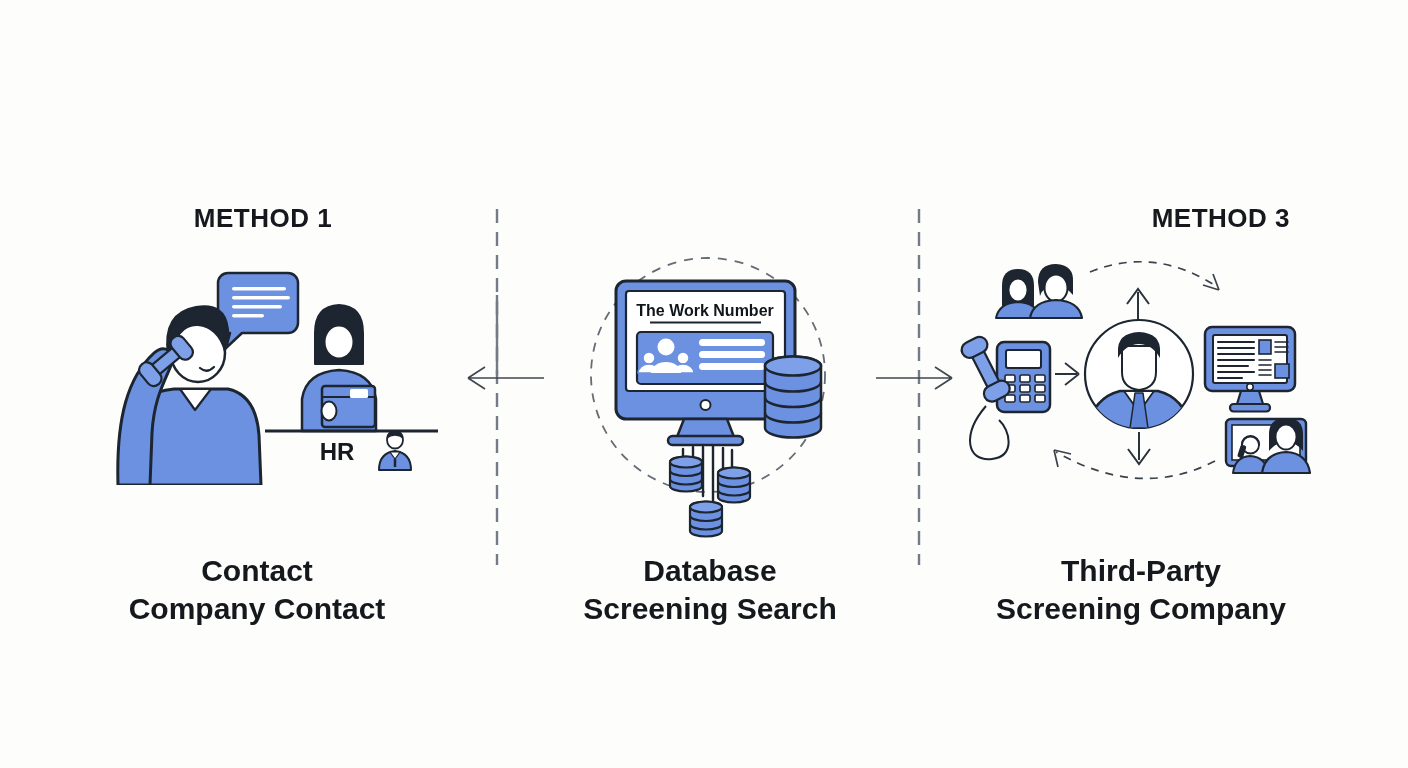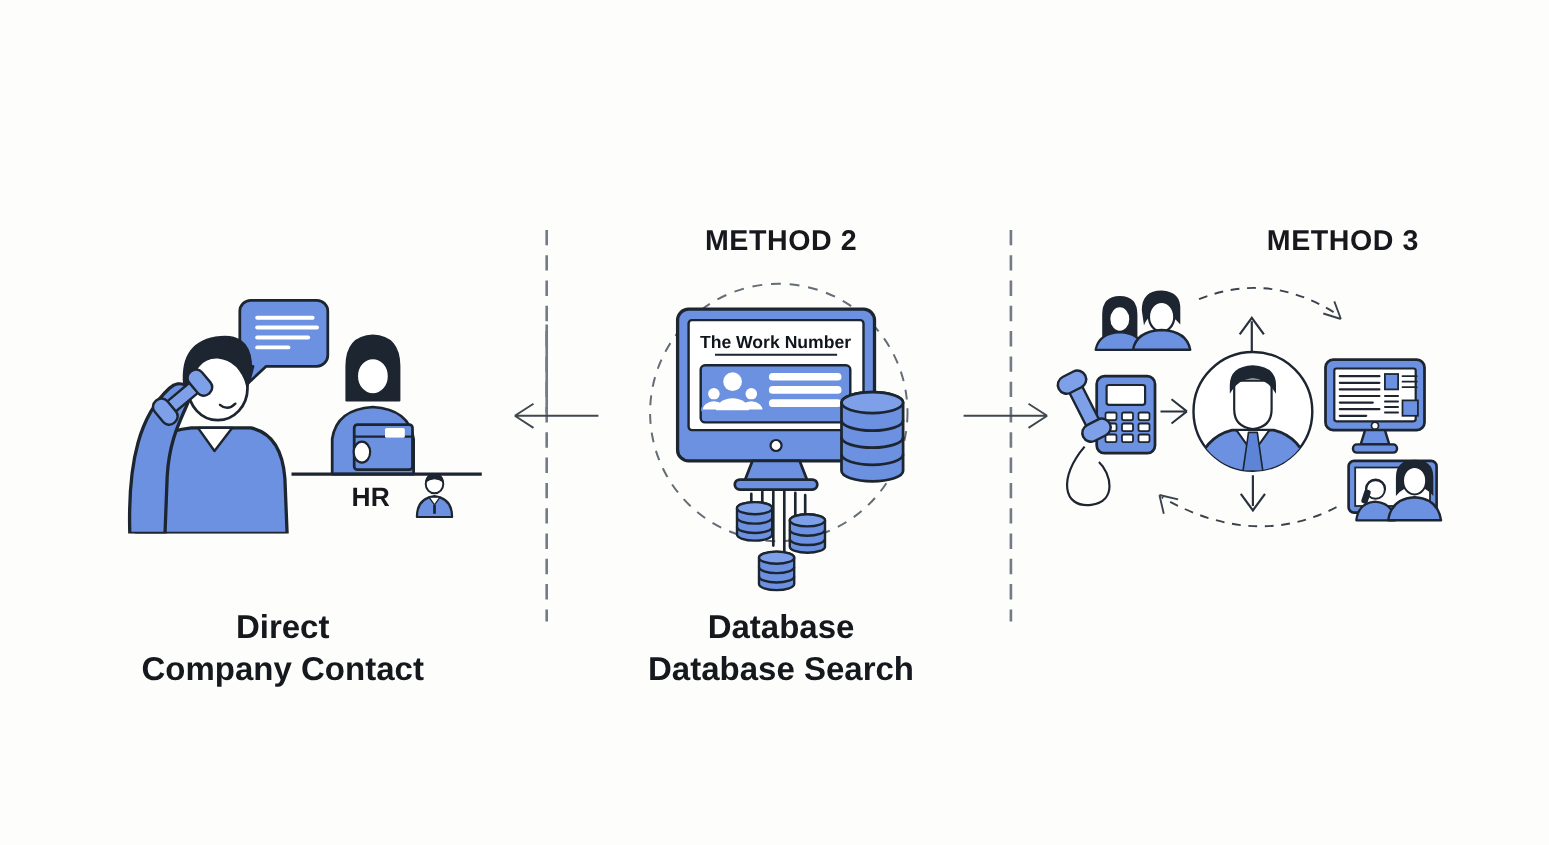"METHOD 1" div.method-title { html: none -> <div>METHOD 1</div> }
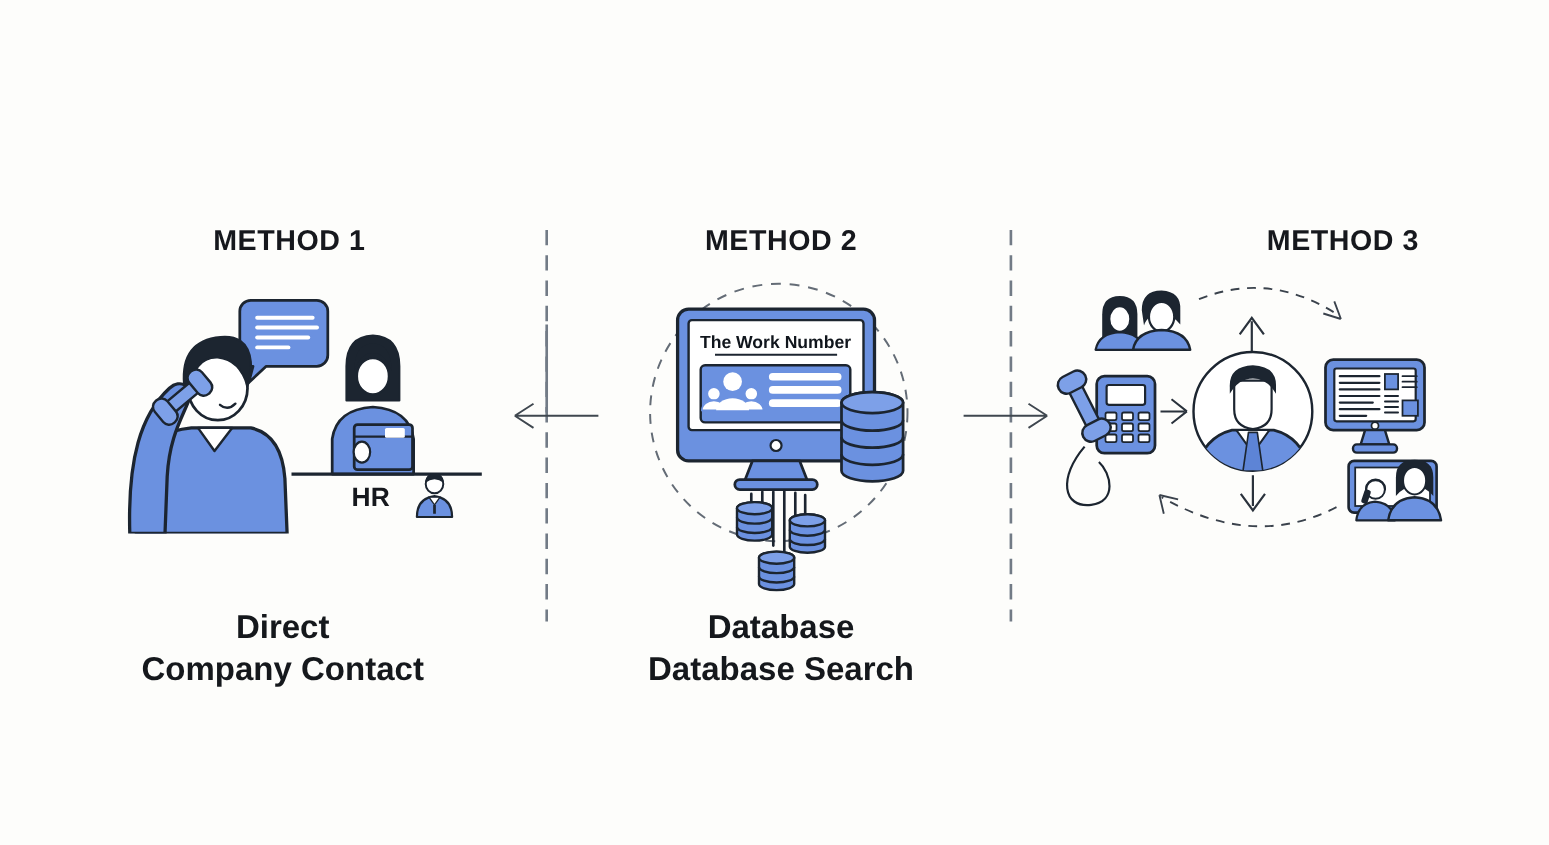"METHOD 2" div.method-title { html: <div>METHOD 2</div> -> none }
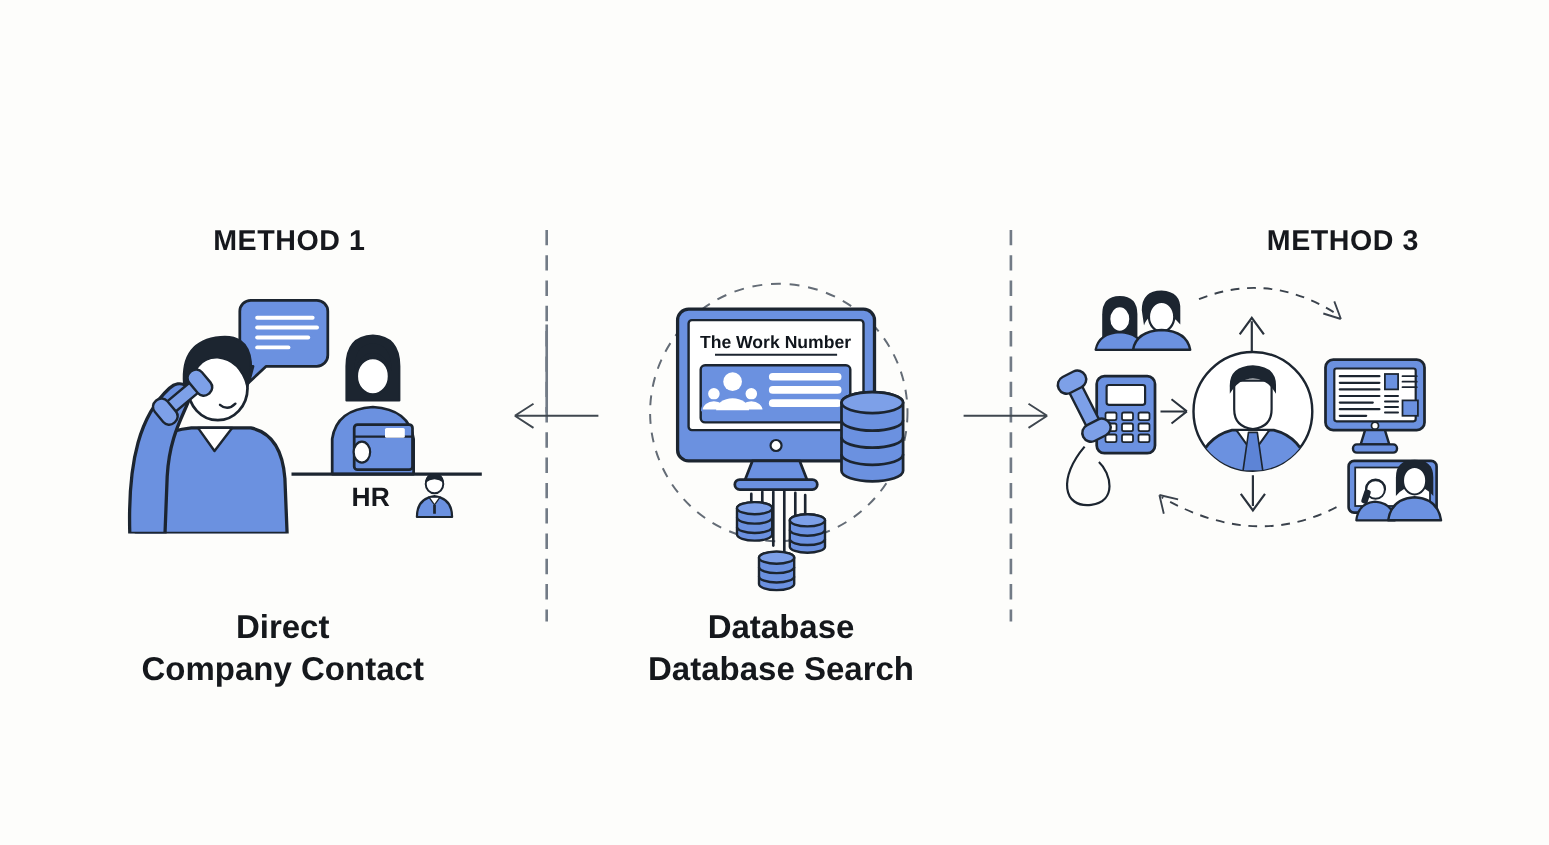"Direct" div { text: Direct -> Contact }
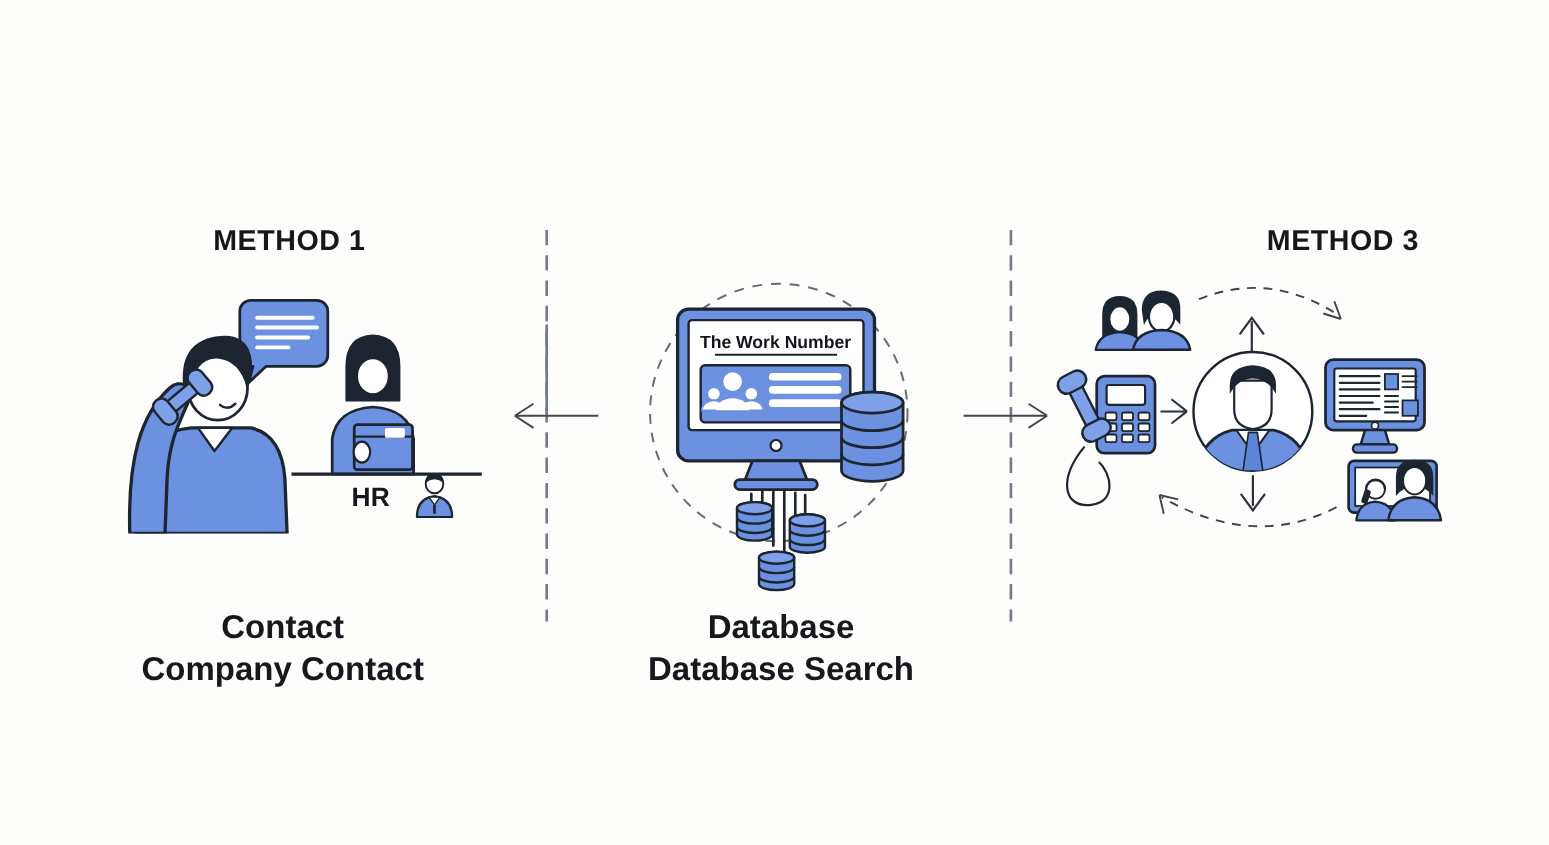"Third-Party" div { html: none -> <div>Third-Party</div> }
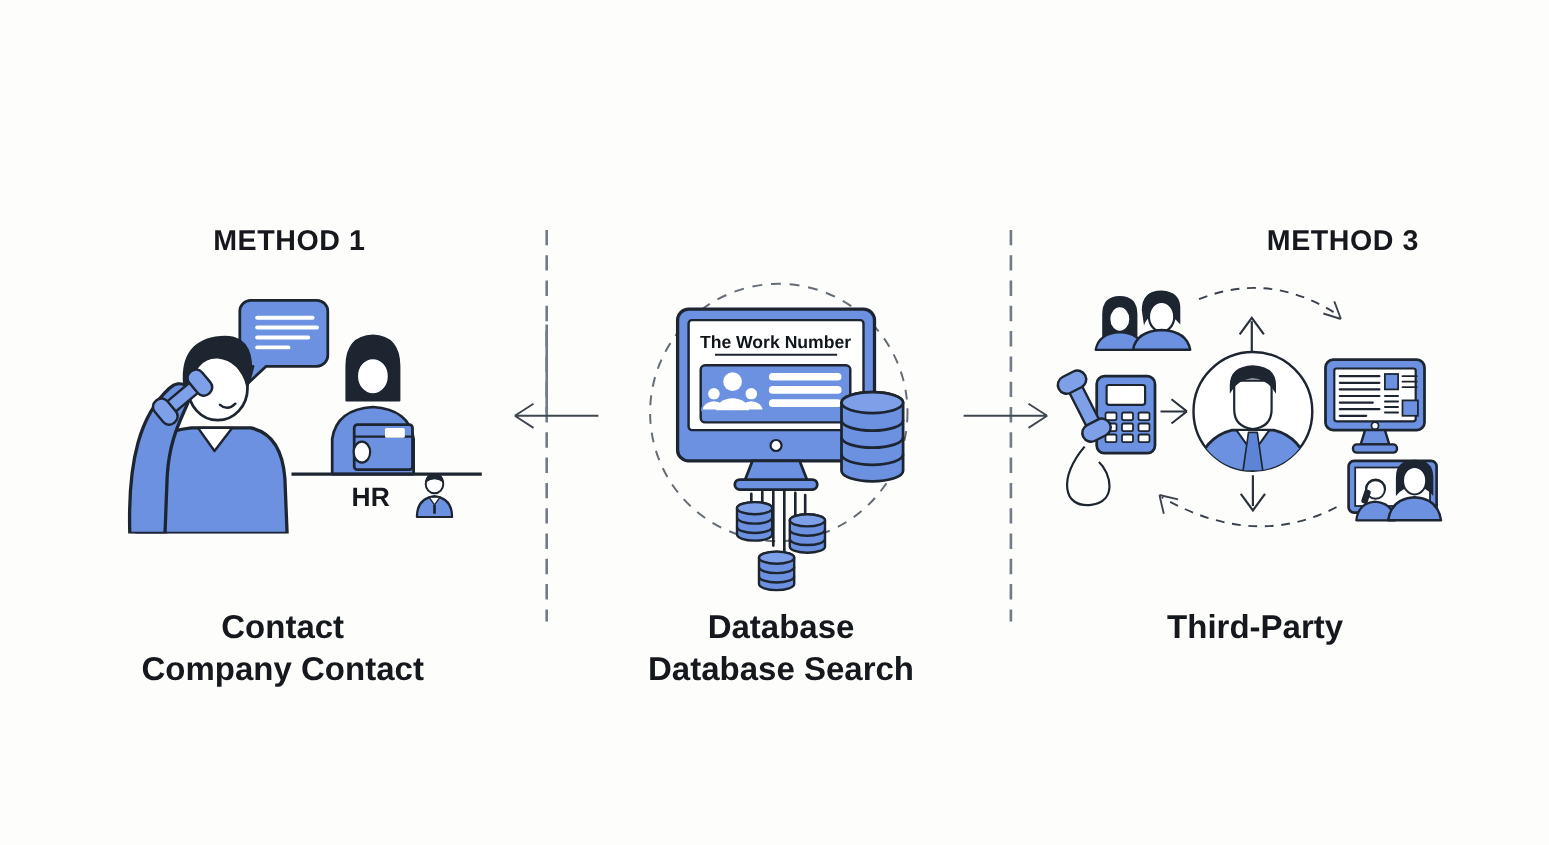"Database Search" div { text: Database -> Screening }
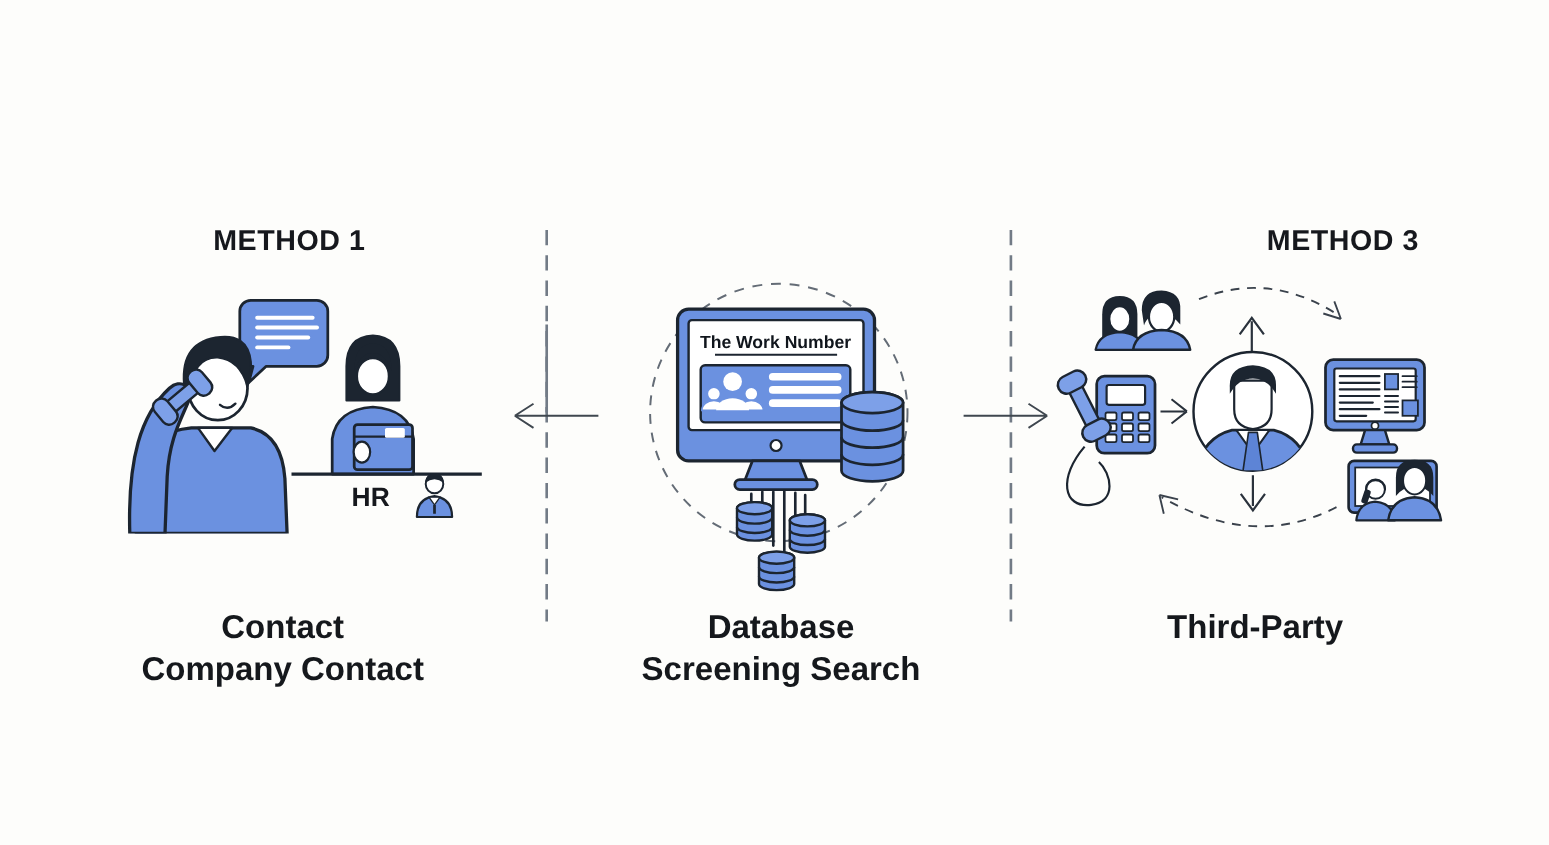"Screening Company" div { html: none -> <div>Screening Company</div> }
